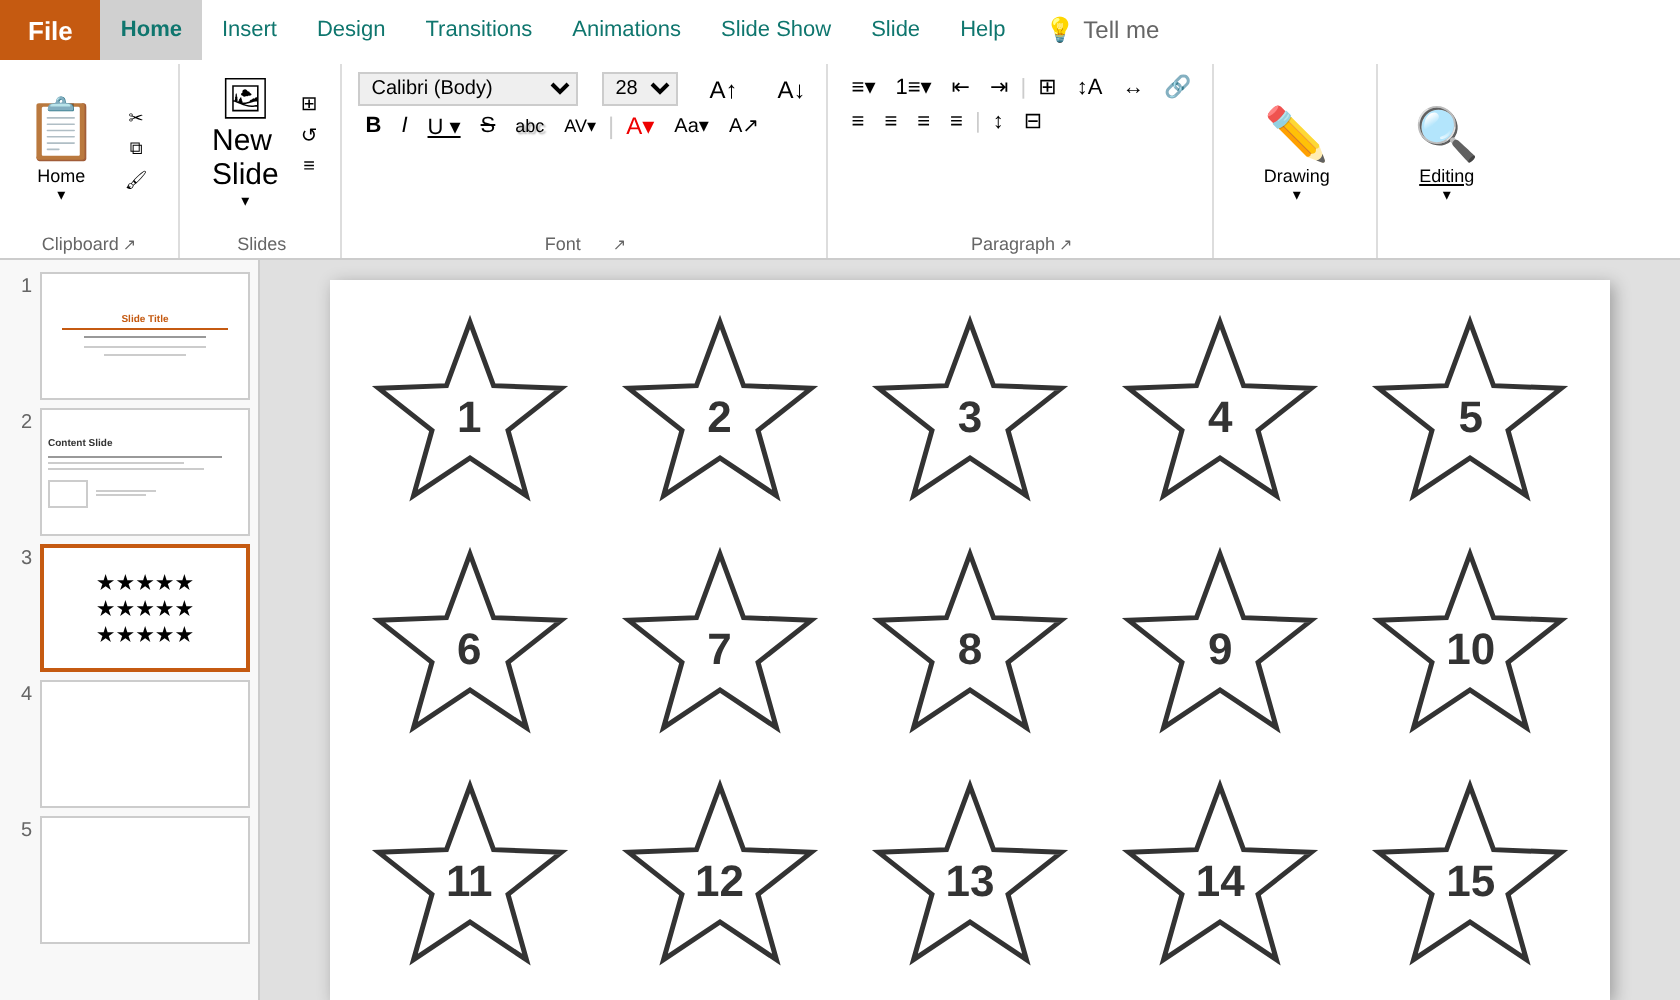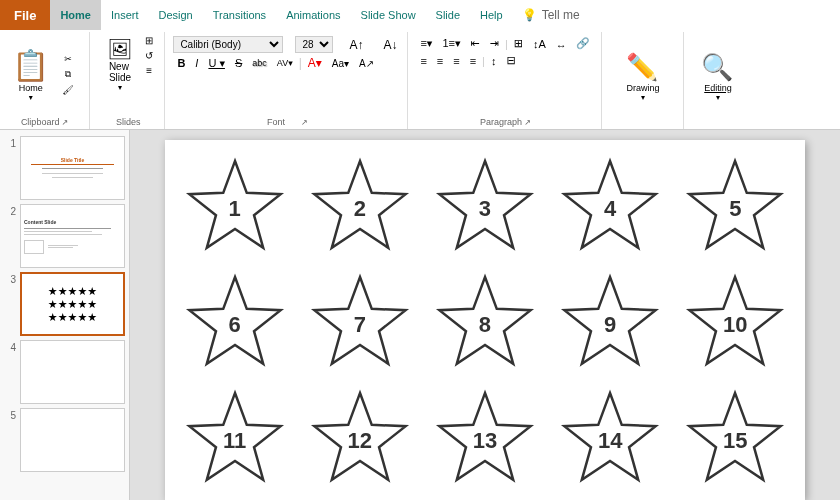"New" span { font-size: 10px -> 15px }
